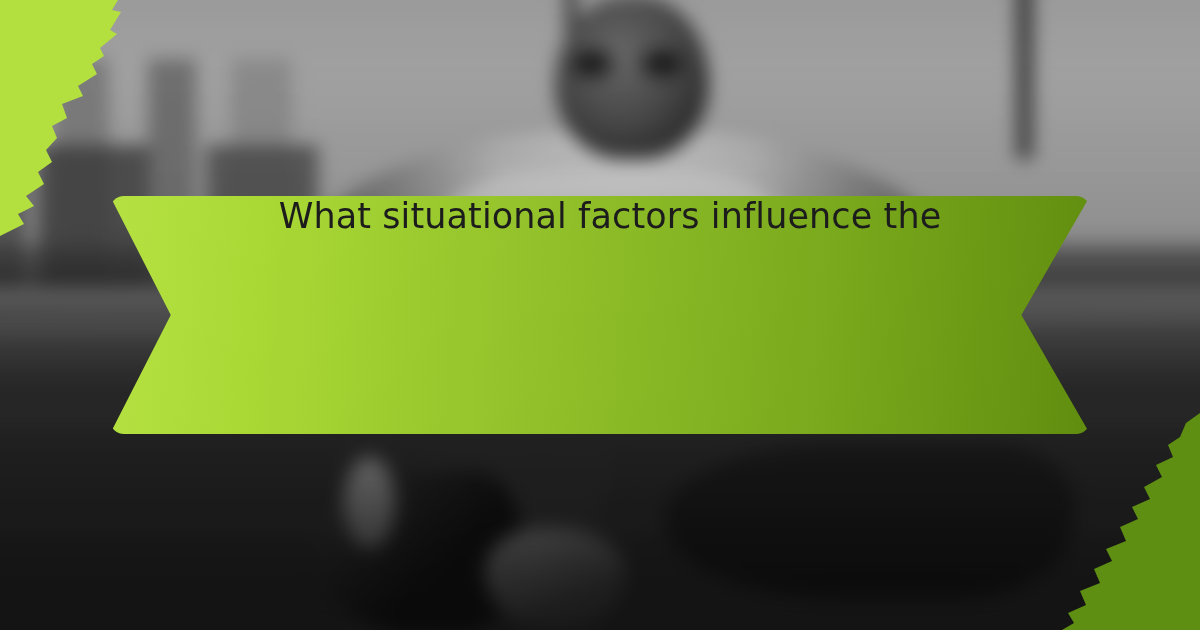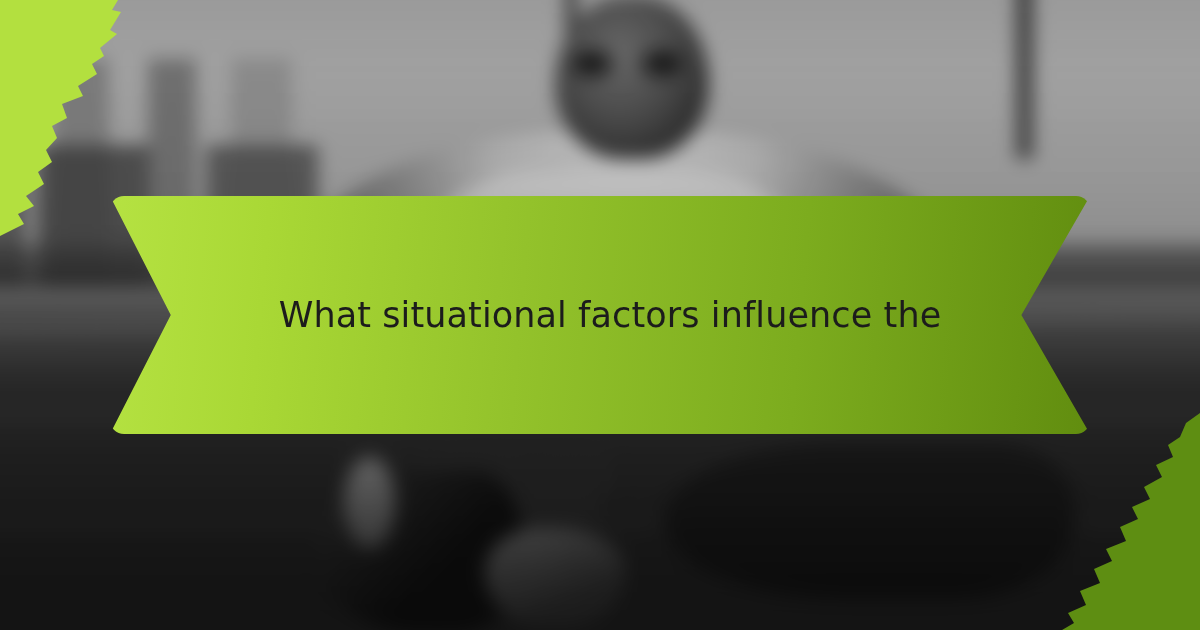"What situational factors influence the" .banner-text { flex-direction: column -> row }
